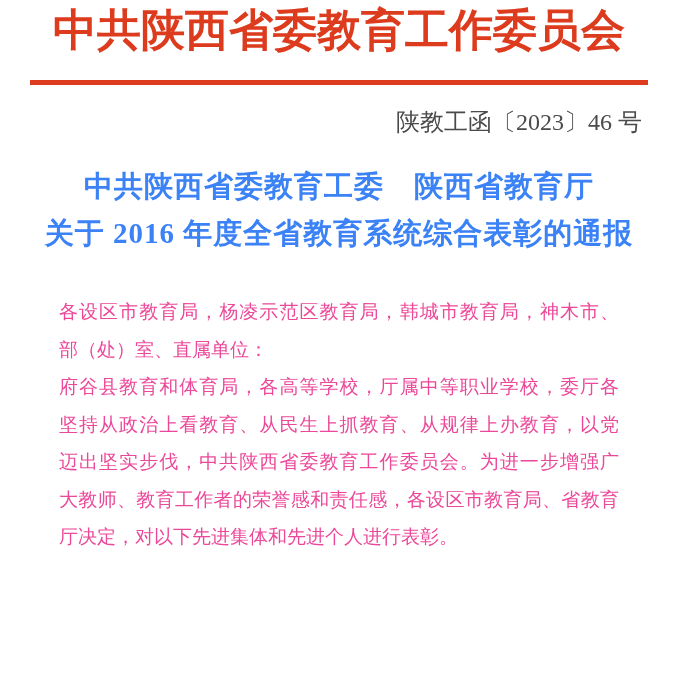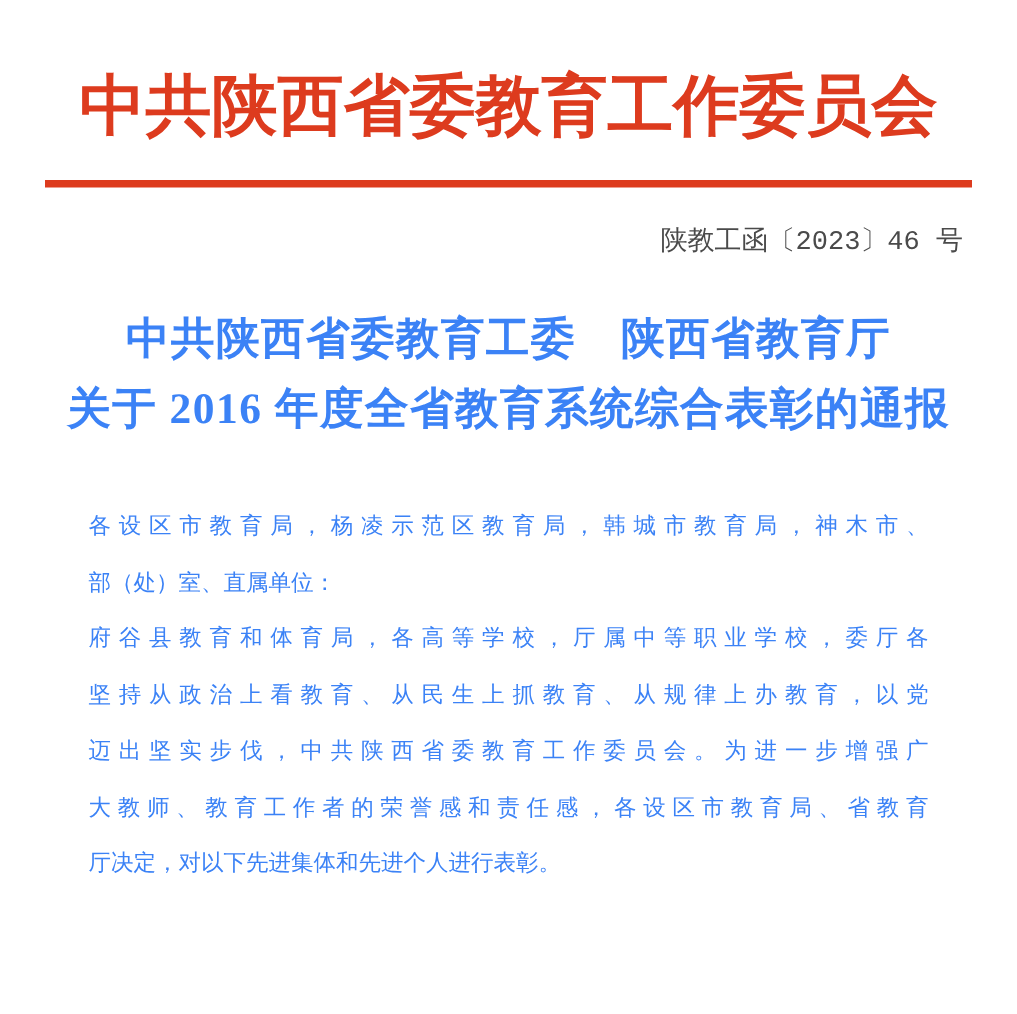"中共陕西省委教育工作委员会" .org-header { margin-top: 40px -> none }
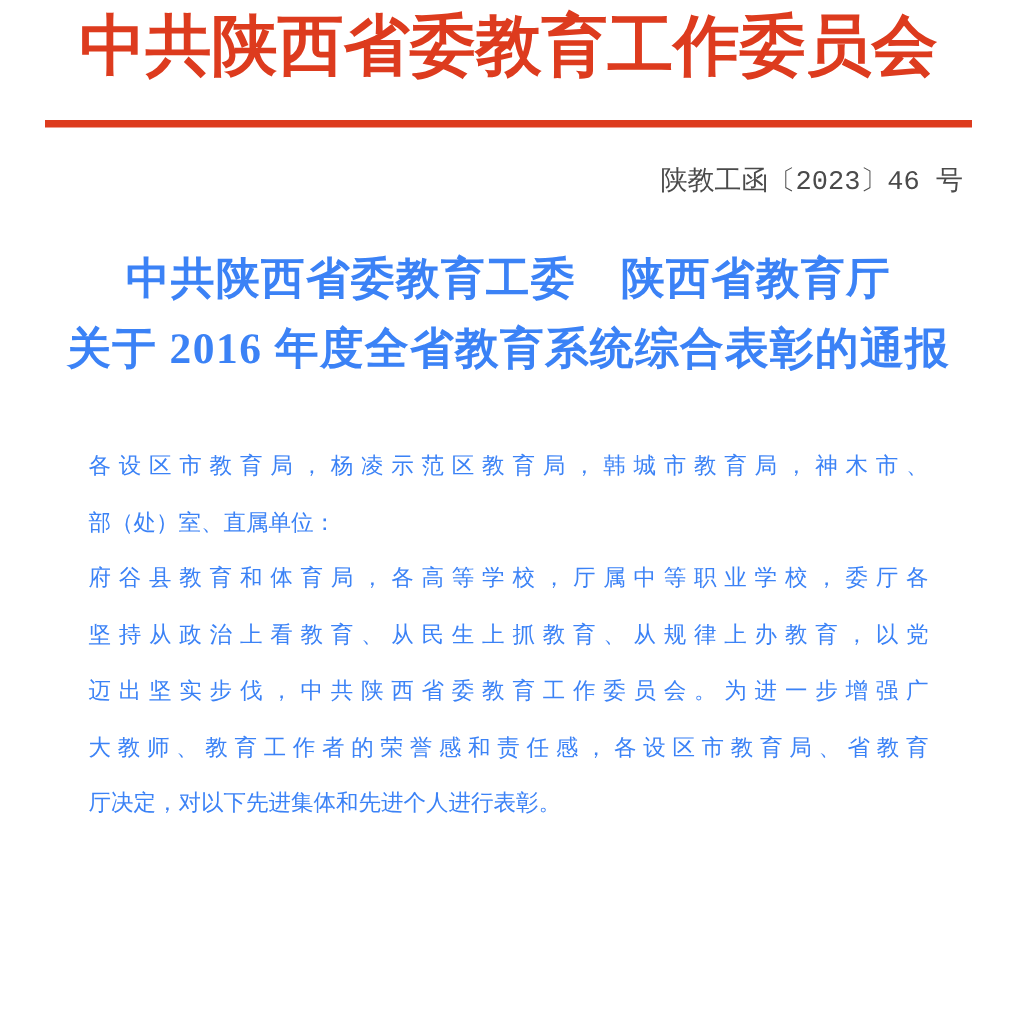"陕教工函〔2023〕46 号" .doc-number { font-family: Liberation Mono, monospace -> none; font-size: 18px -> 24px }
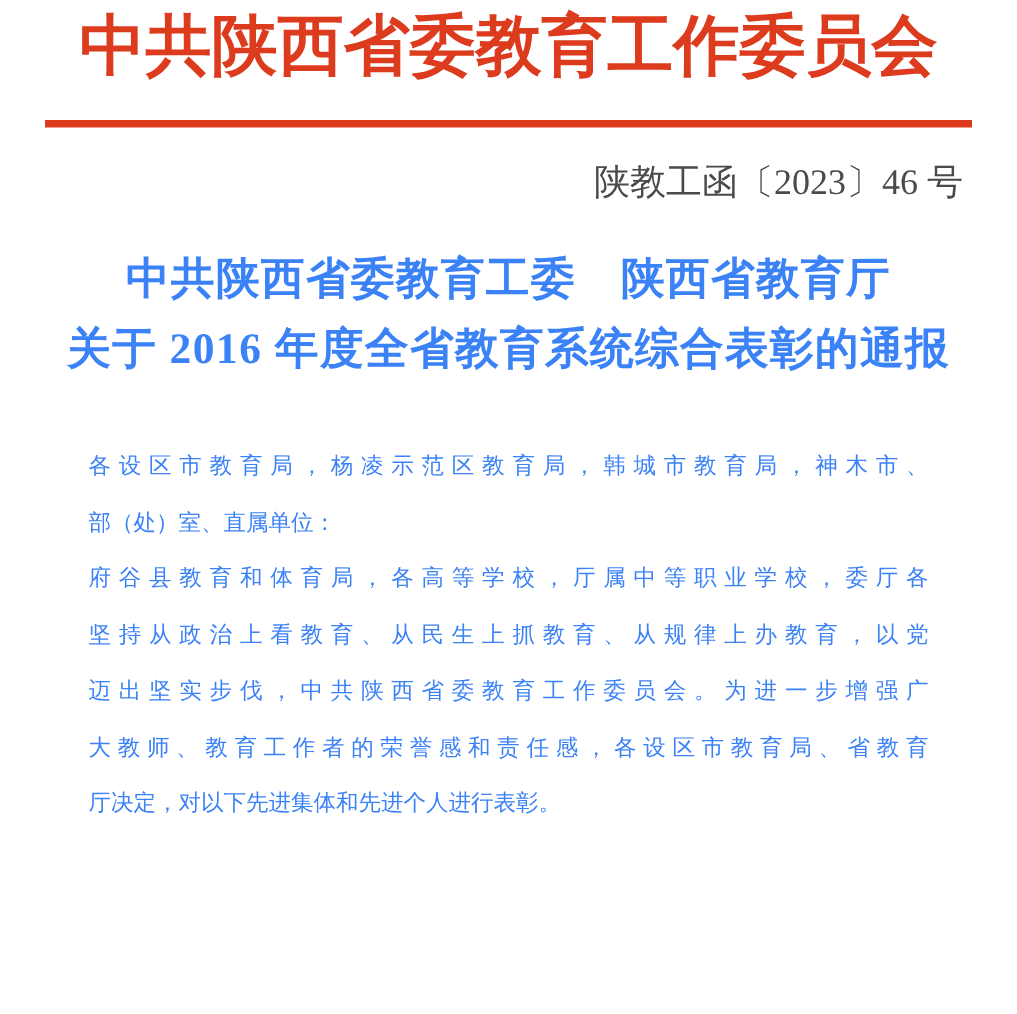"各设区市教育局，杨凌示范区教育局，韩城市教育局，神木市、" .body-text { color: #3b82f6 -> #ec4899; font-size: 15px -> 19px }
